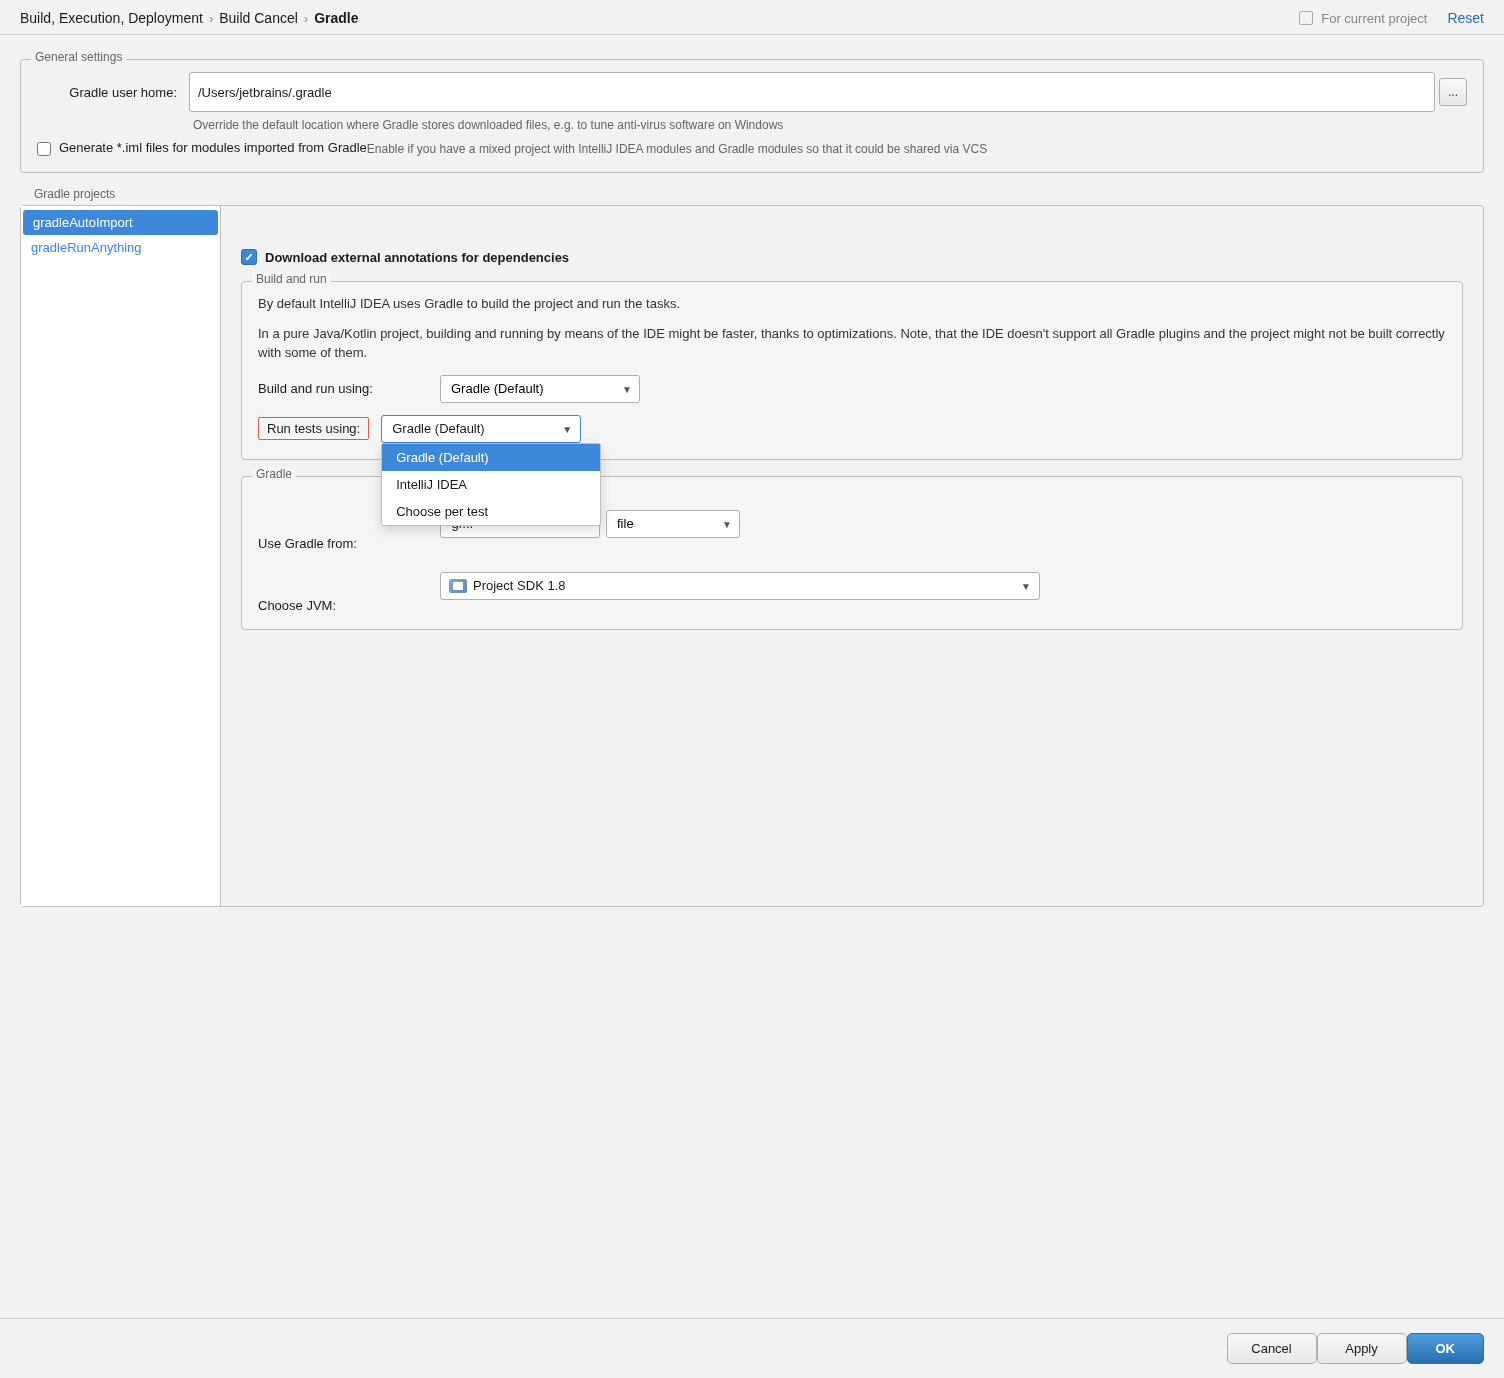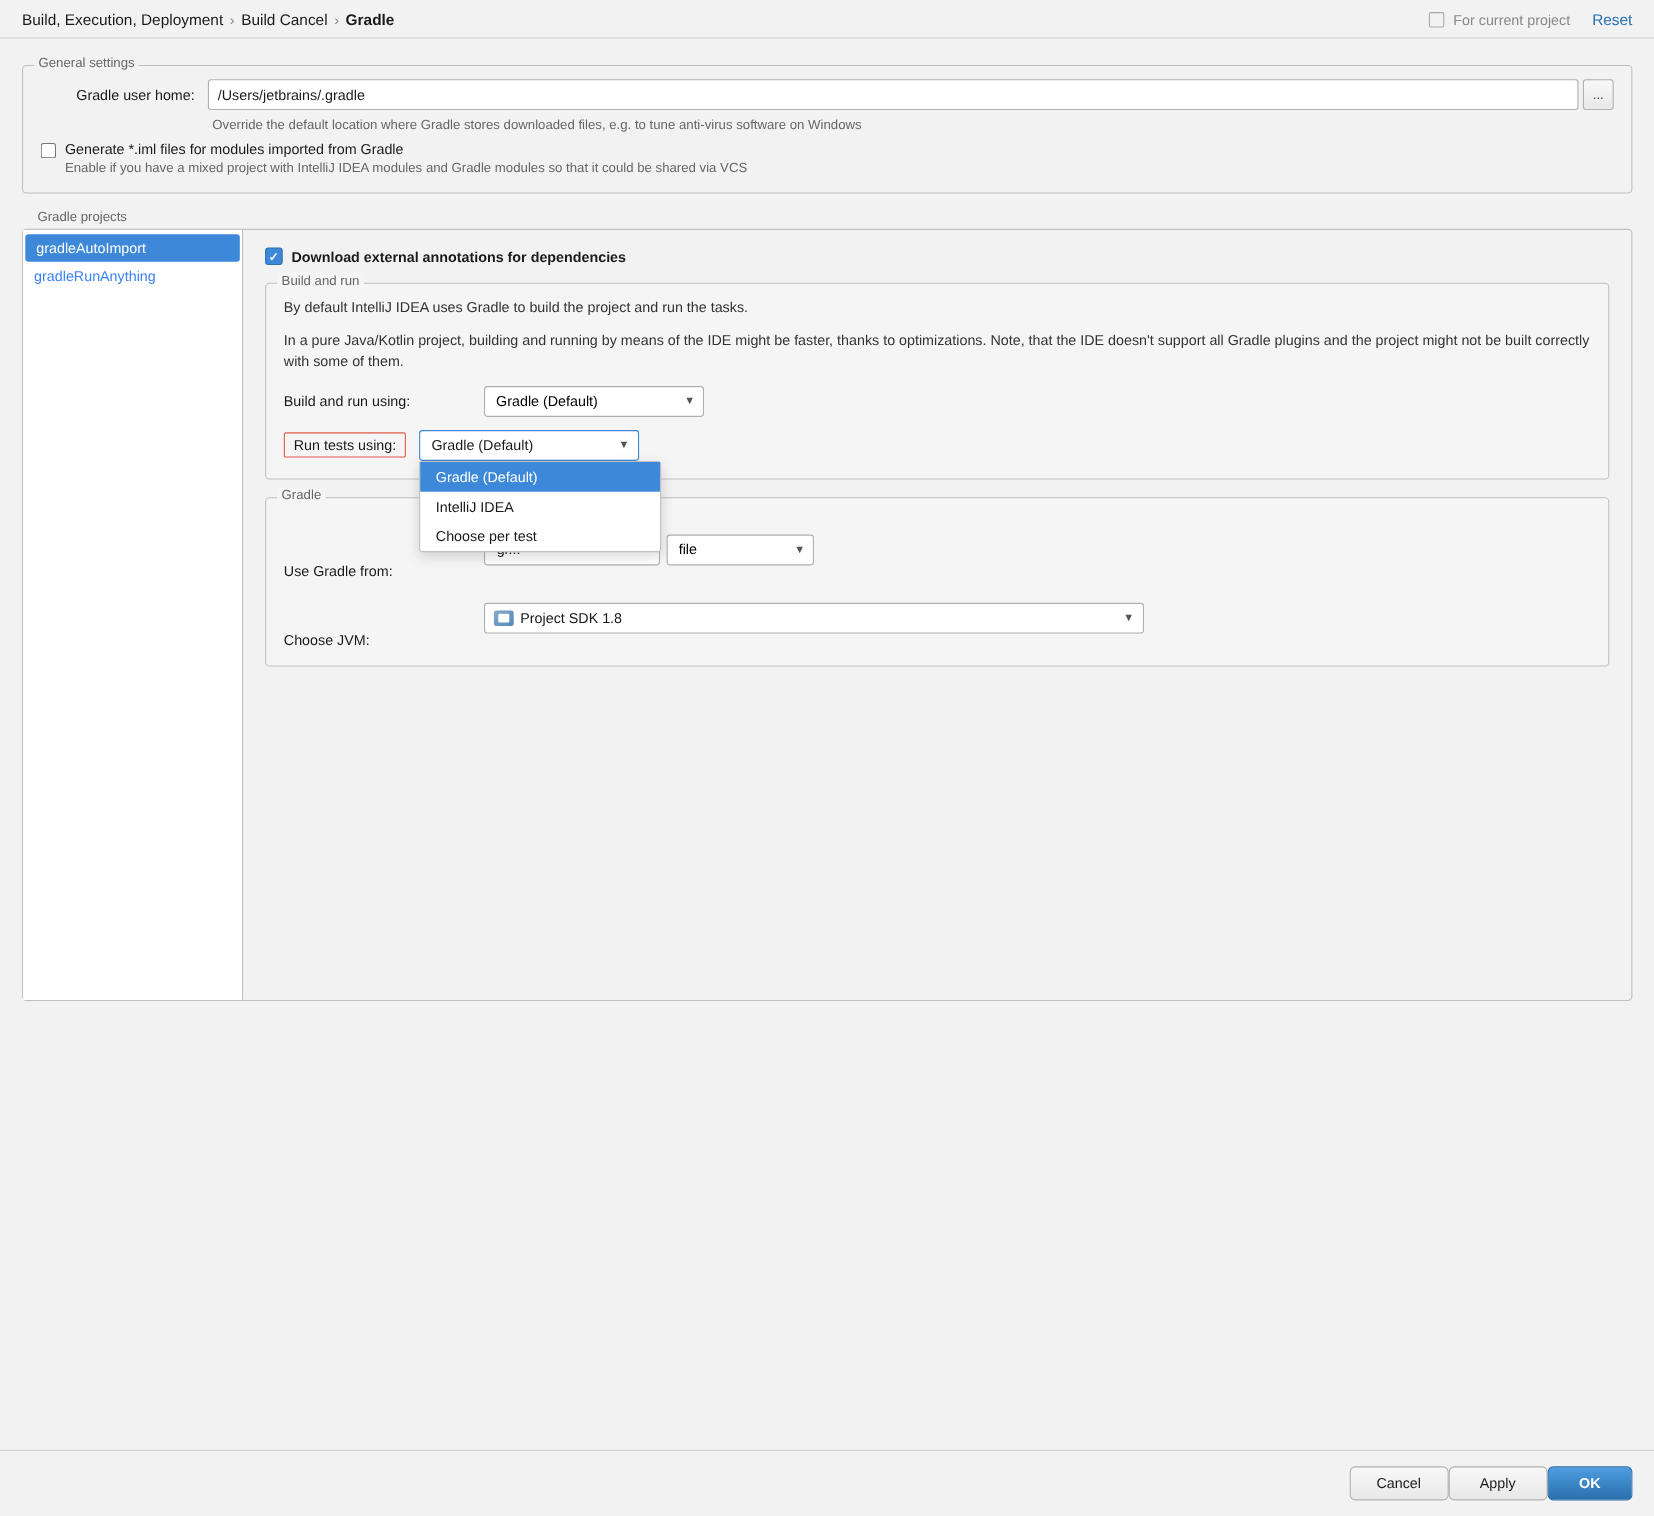"/Users/jetbrains/.gradle" .text-input { height: 28px -> 40px }
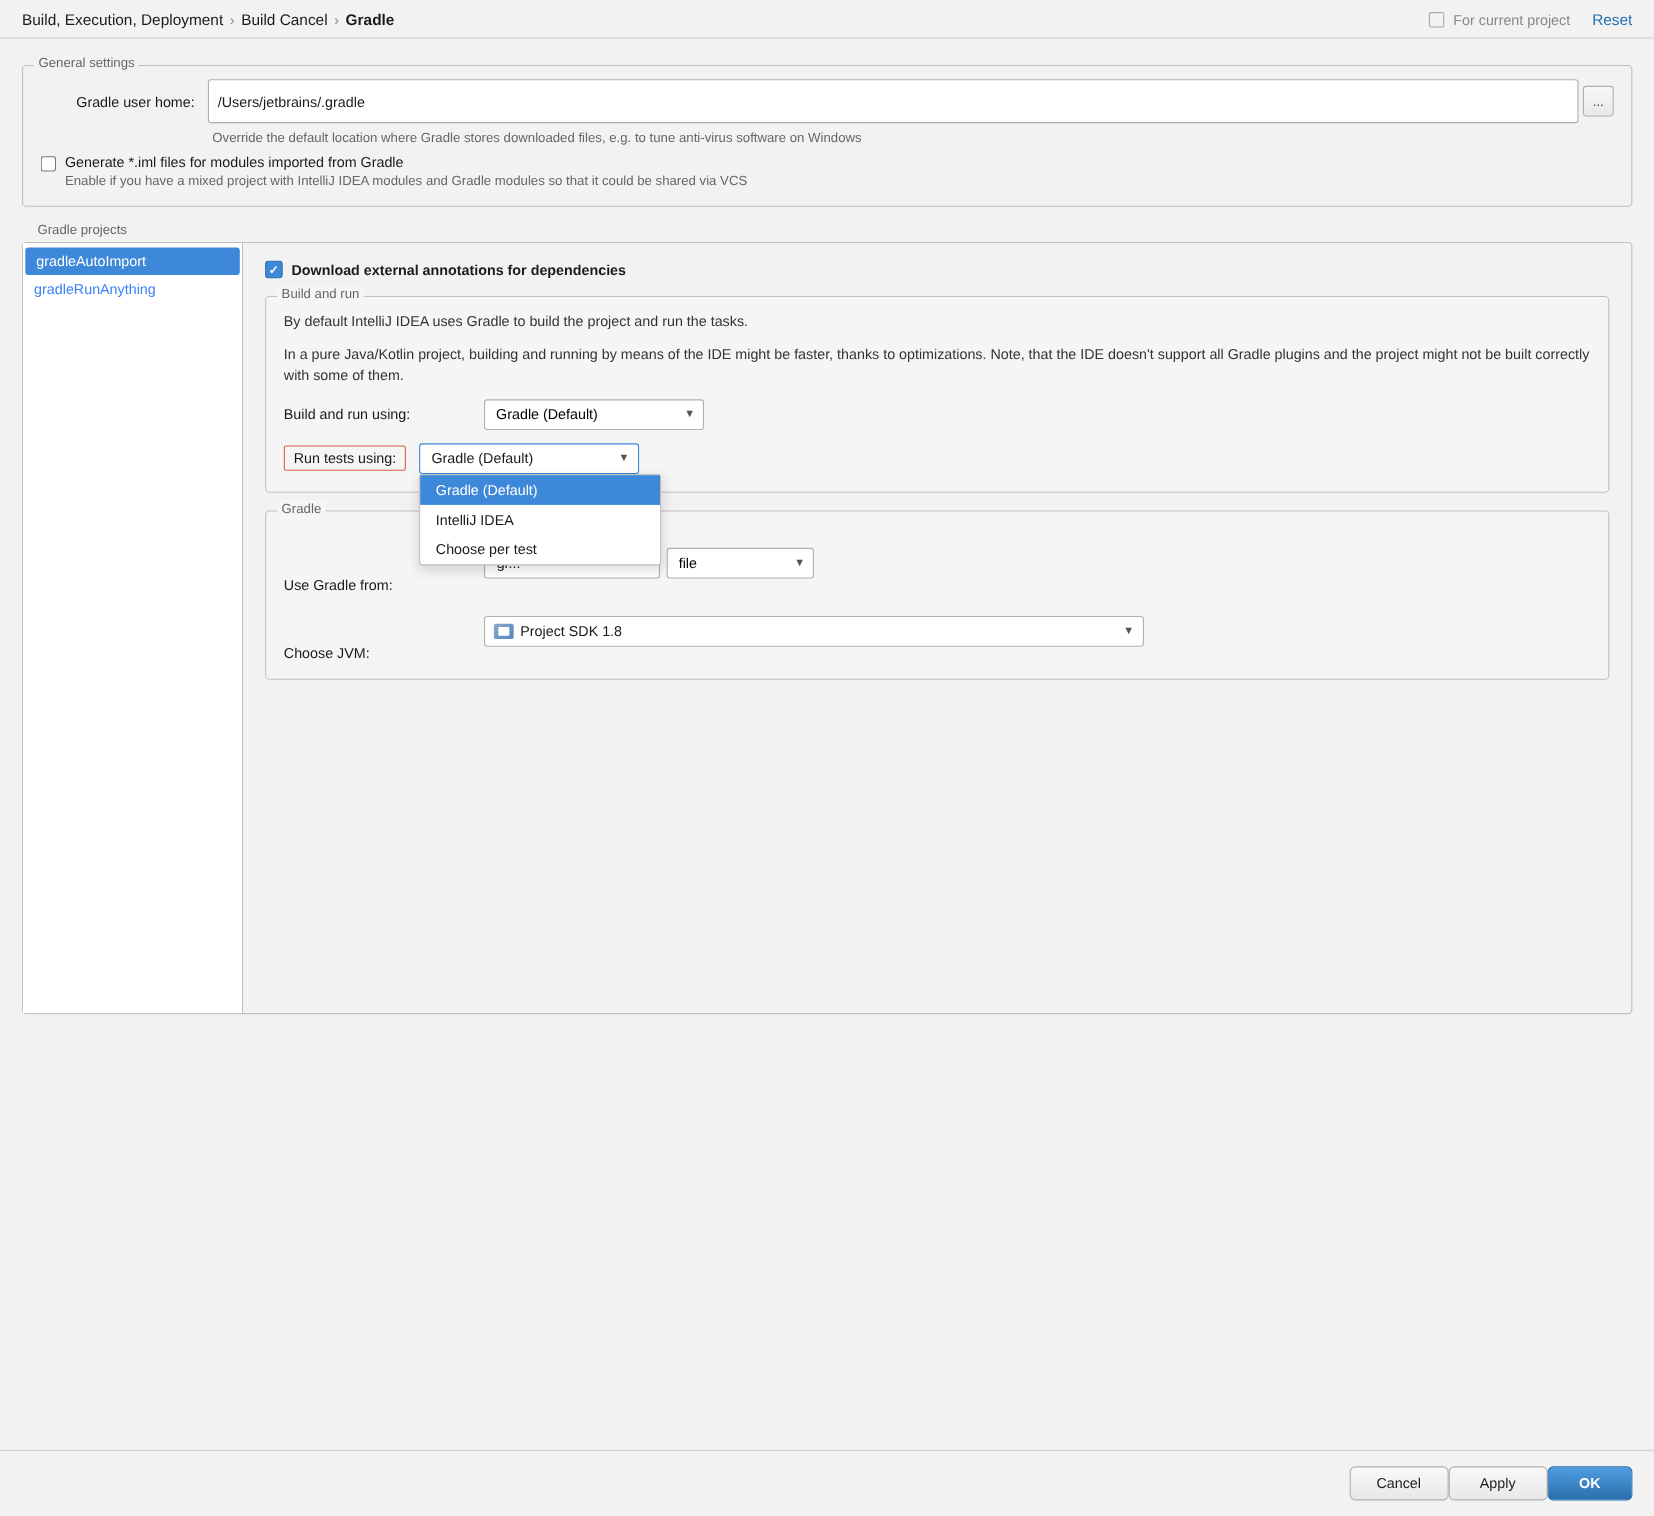"Generate *.iml files for modules" .checkbox-label-block { flex-direction: column -> none }
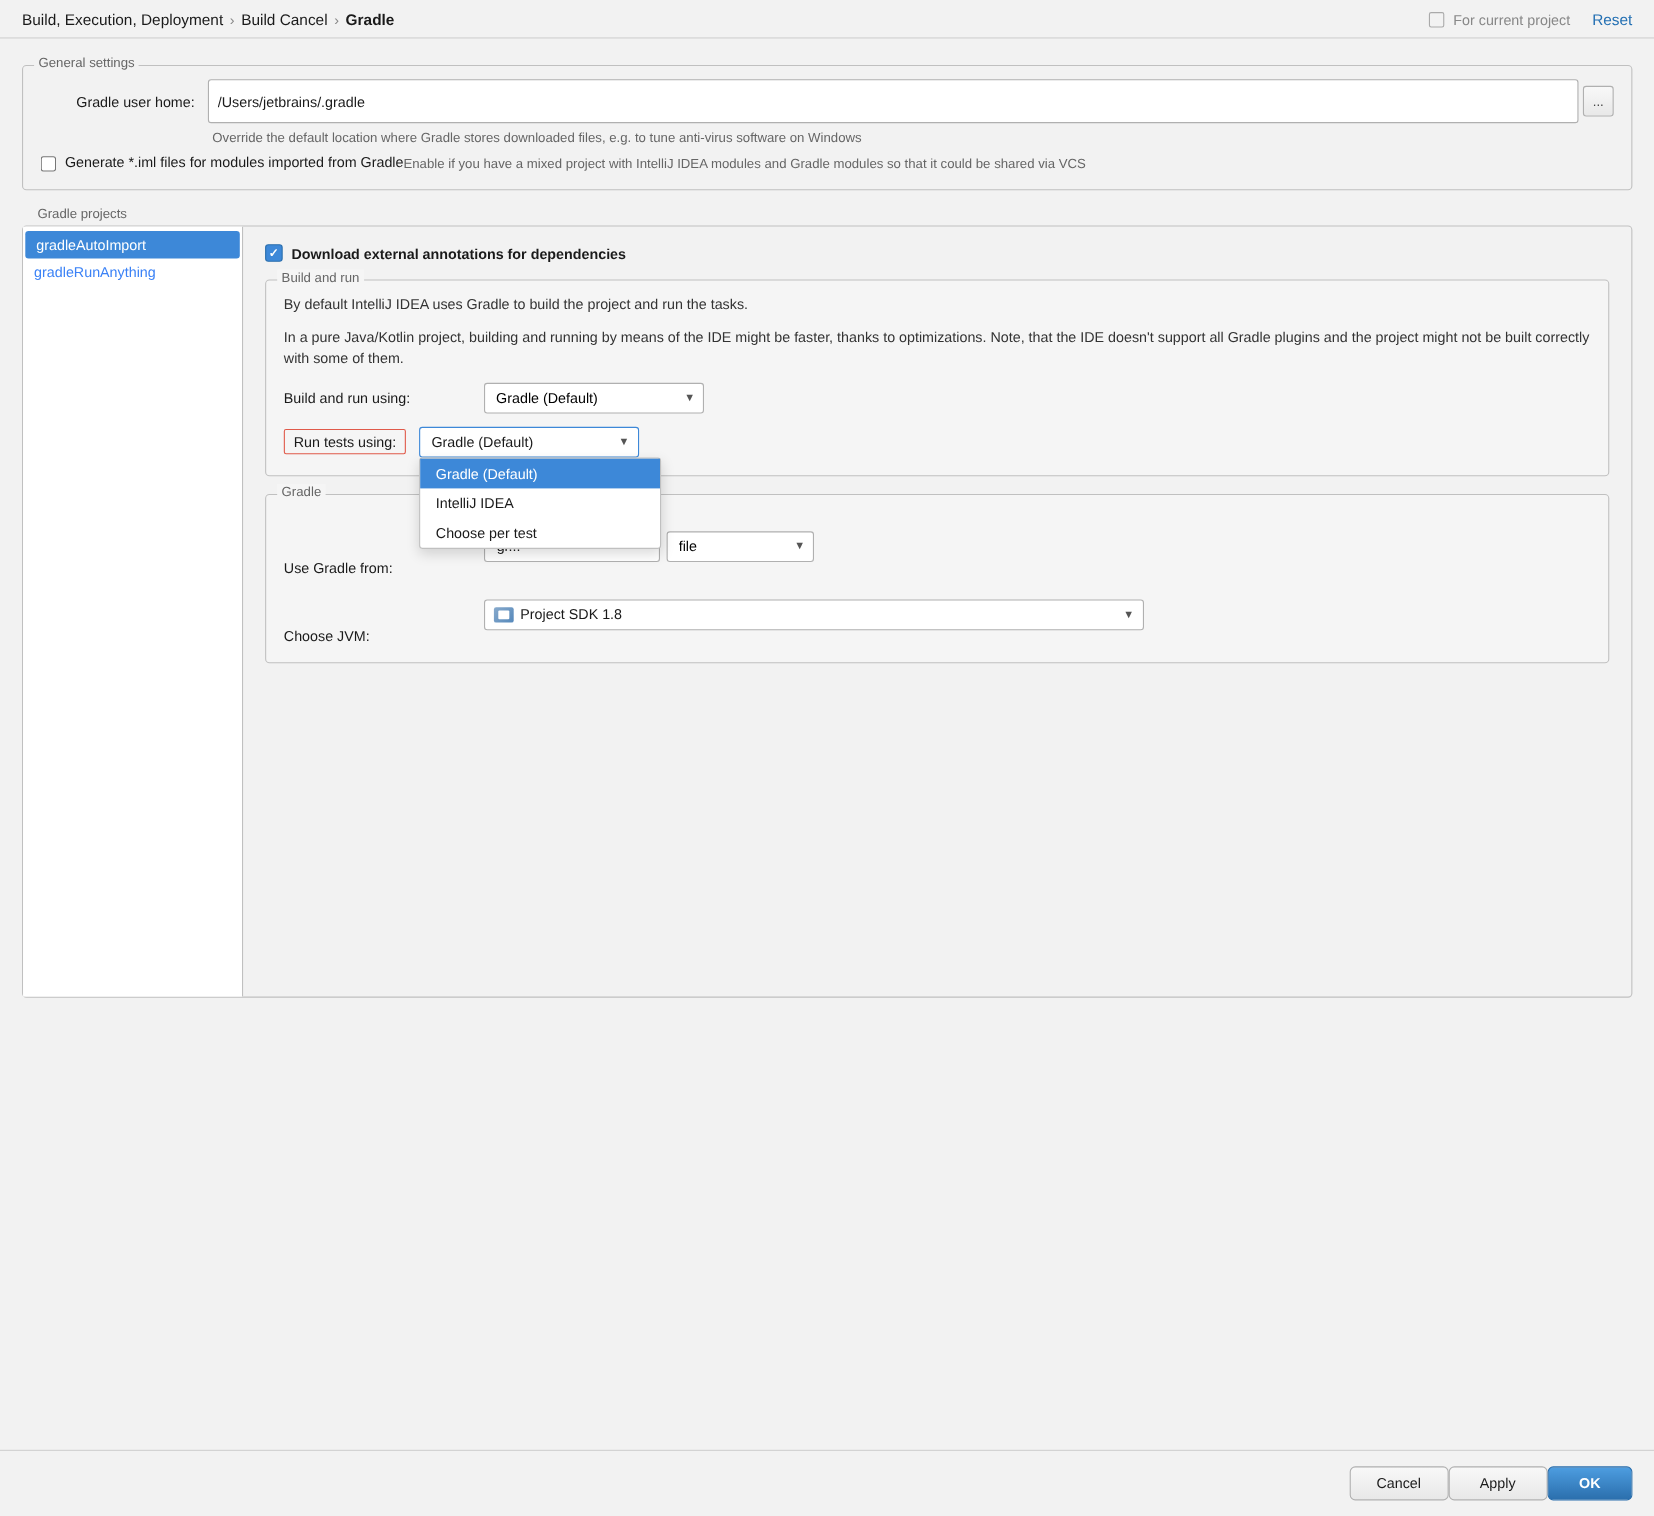"Download external annotations for" .download-annotations-row { margin-top: none -> 27px }
